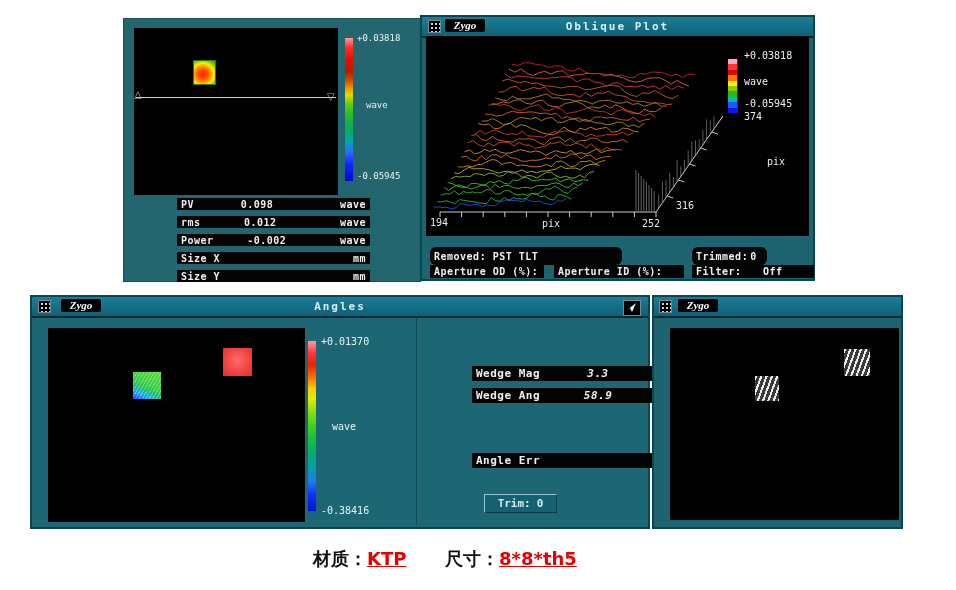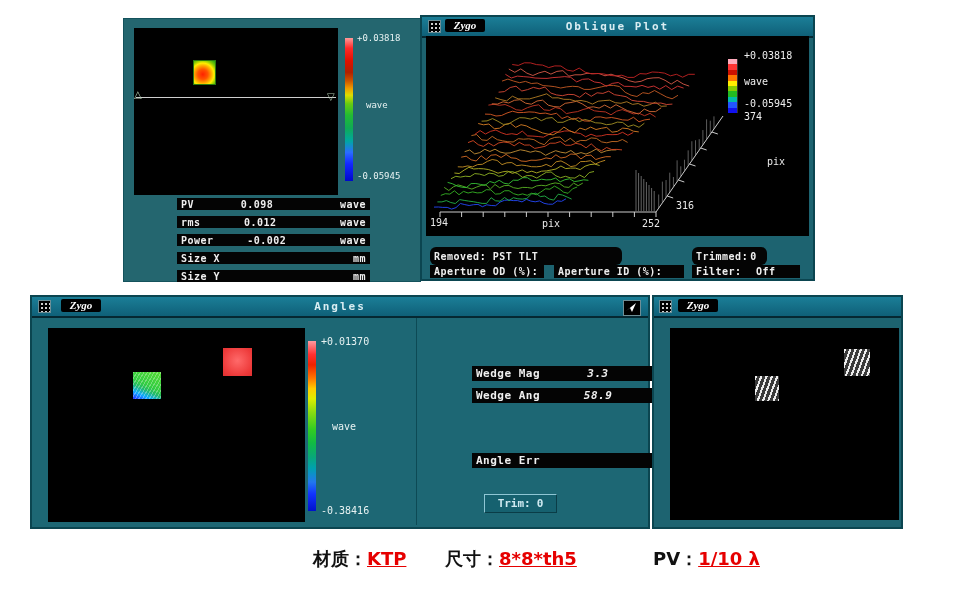"Filter:" div.bar { width: 108px -> 122px }
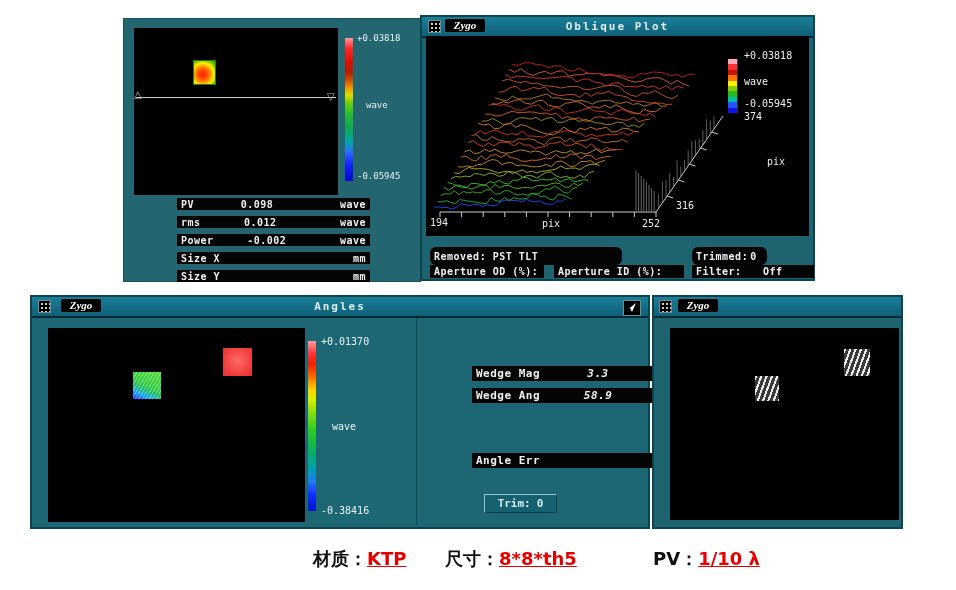"PV：1/10 λ" div.caption-item { html: <div> <span>PV：</span><span>1/10 λ</span> </div> -> none }
